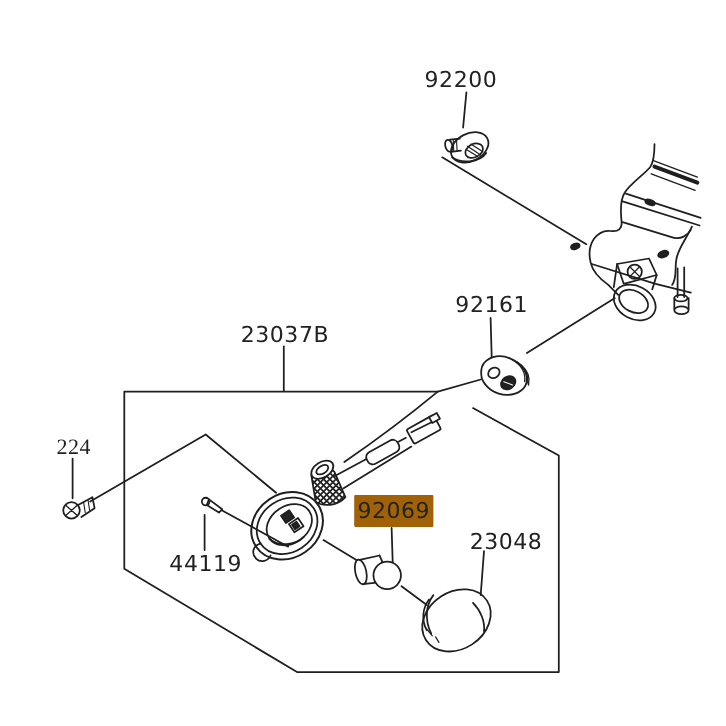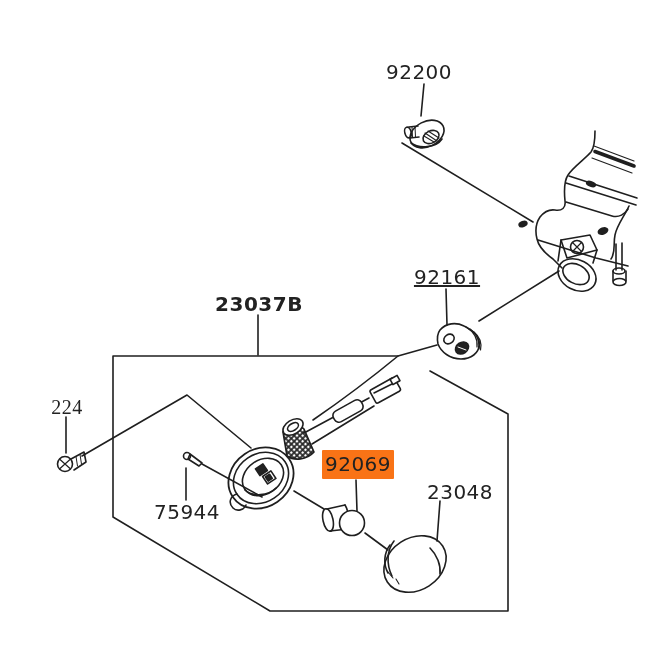"92161" div.plabel { text-decoration: underline -> none }
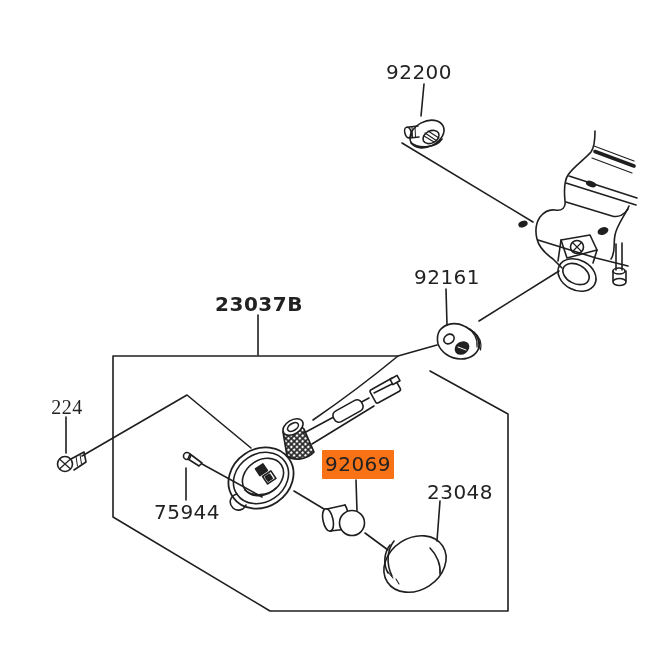"23037B" div.plabel { font-weight: bold -> none }
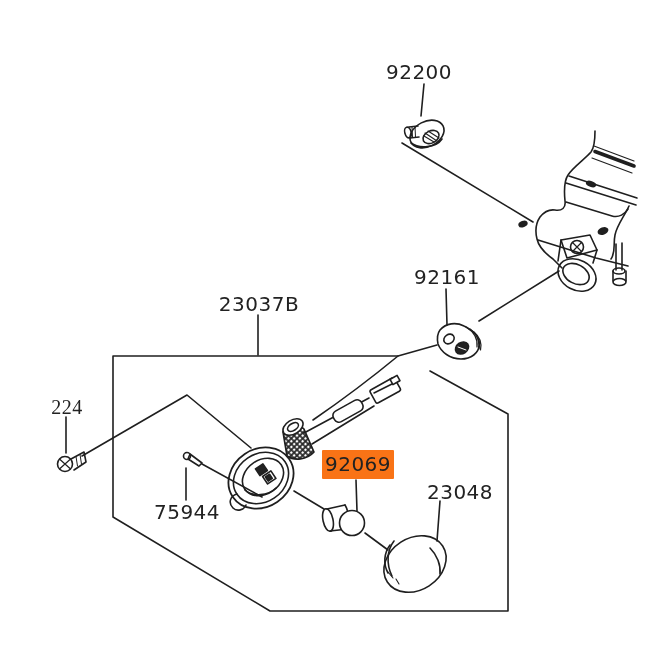"92069" div.plabel { background: #f97316 -> #a16207 }
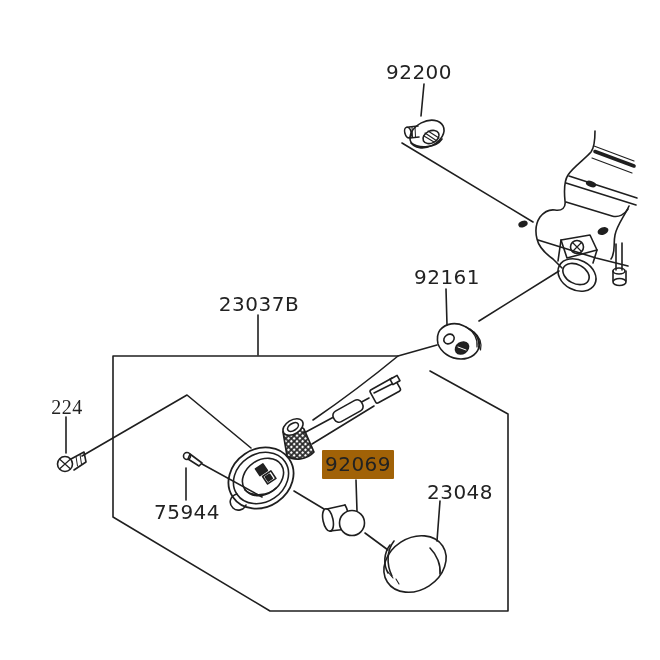"75944" div.plabel { text: 75944 -> 44119 }
